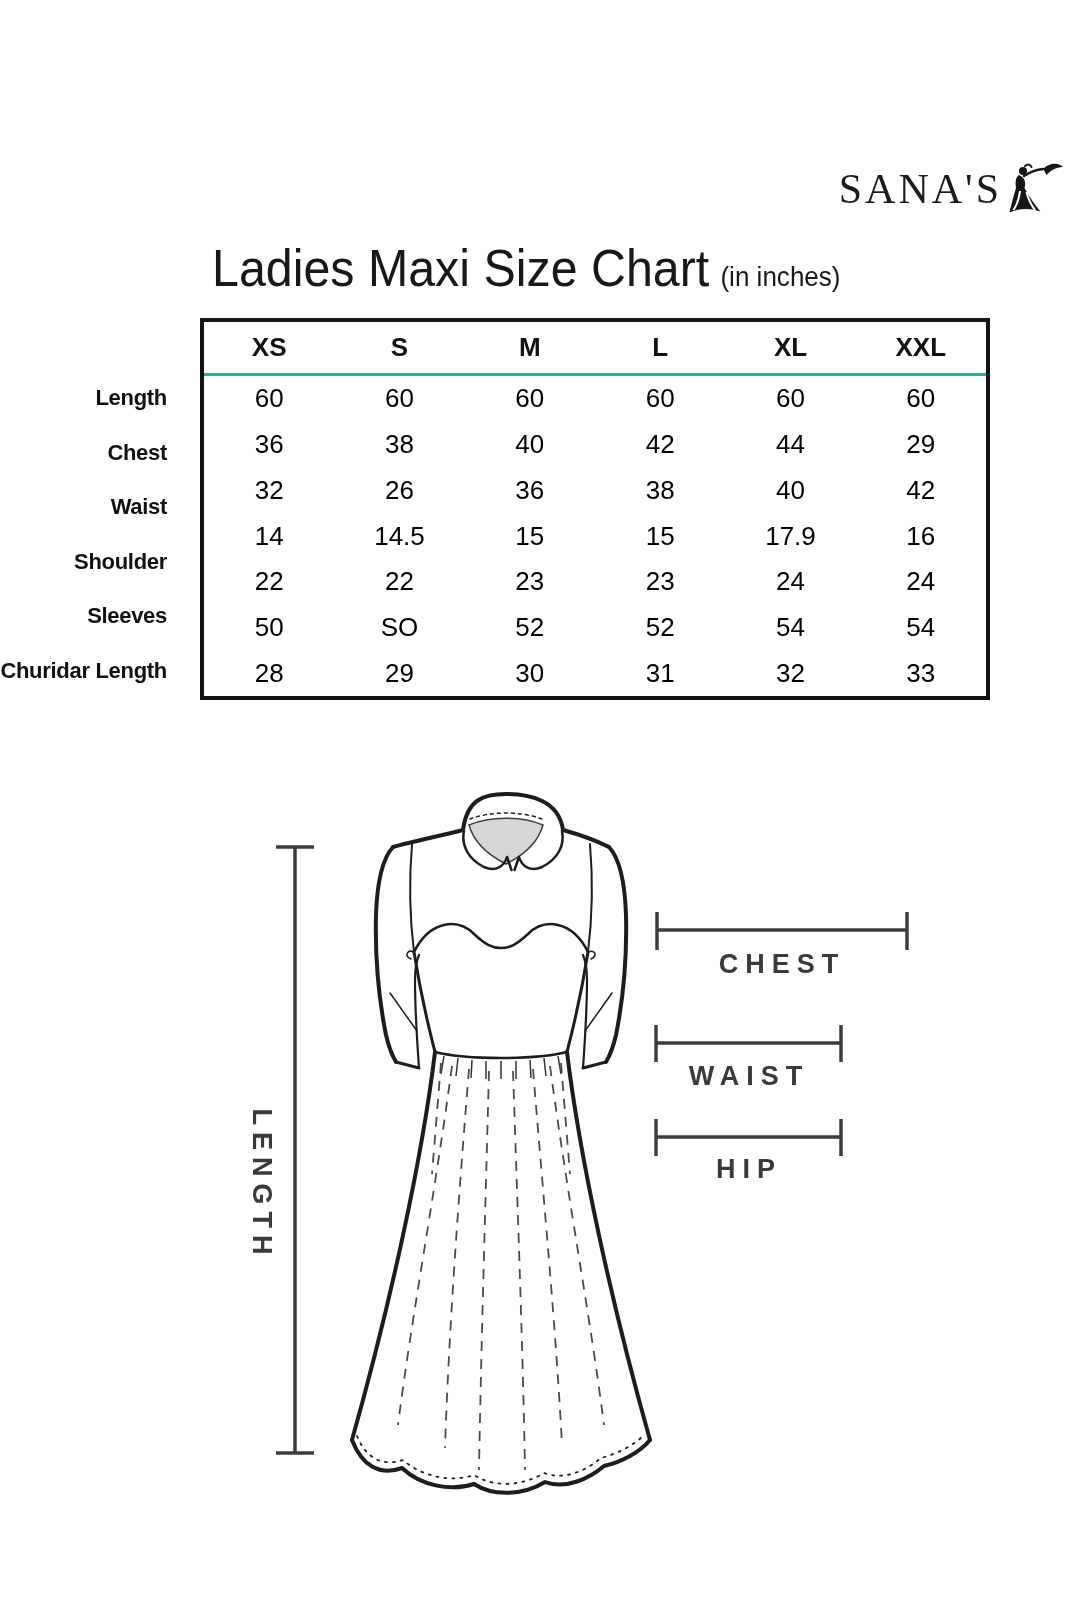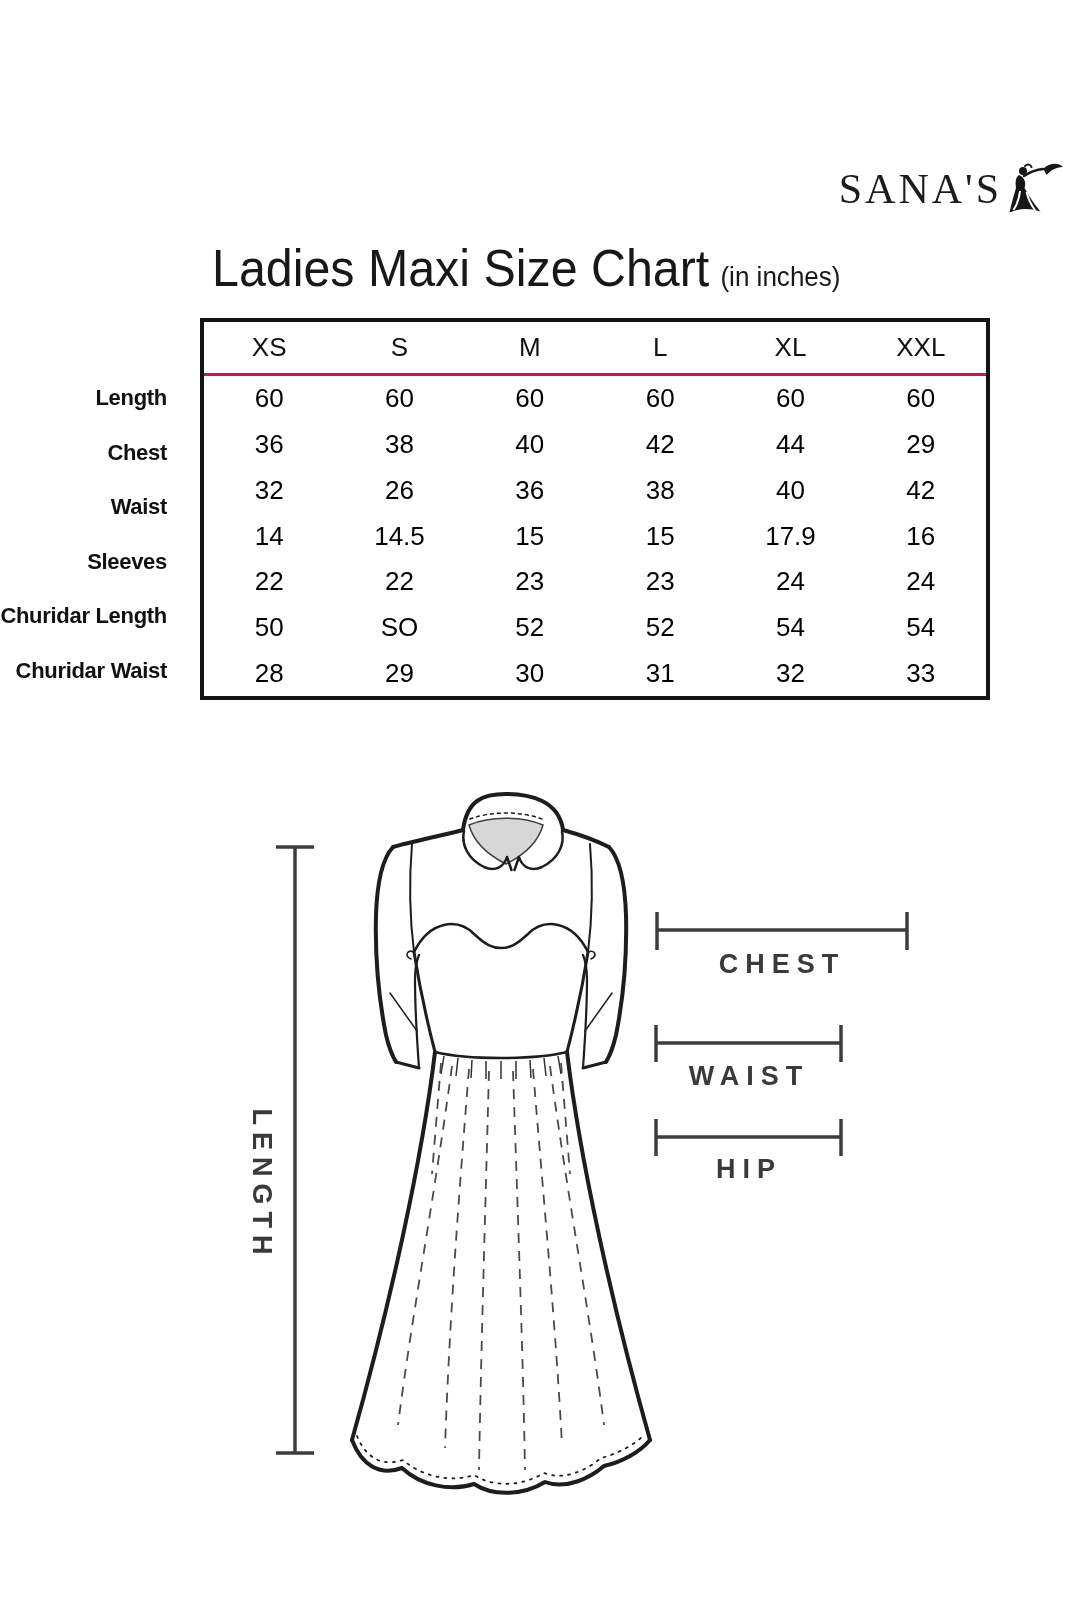"XS" .table-head { border-bottom: 3px solid #be185d -> 3px solid #14b8a6; font-weight: normal -> bold }
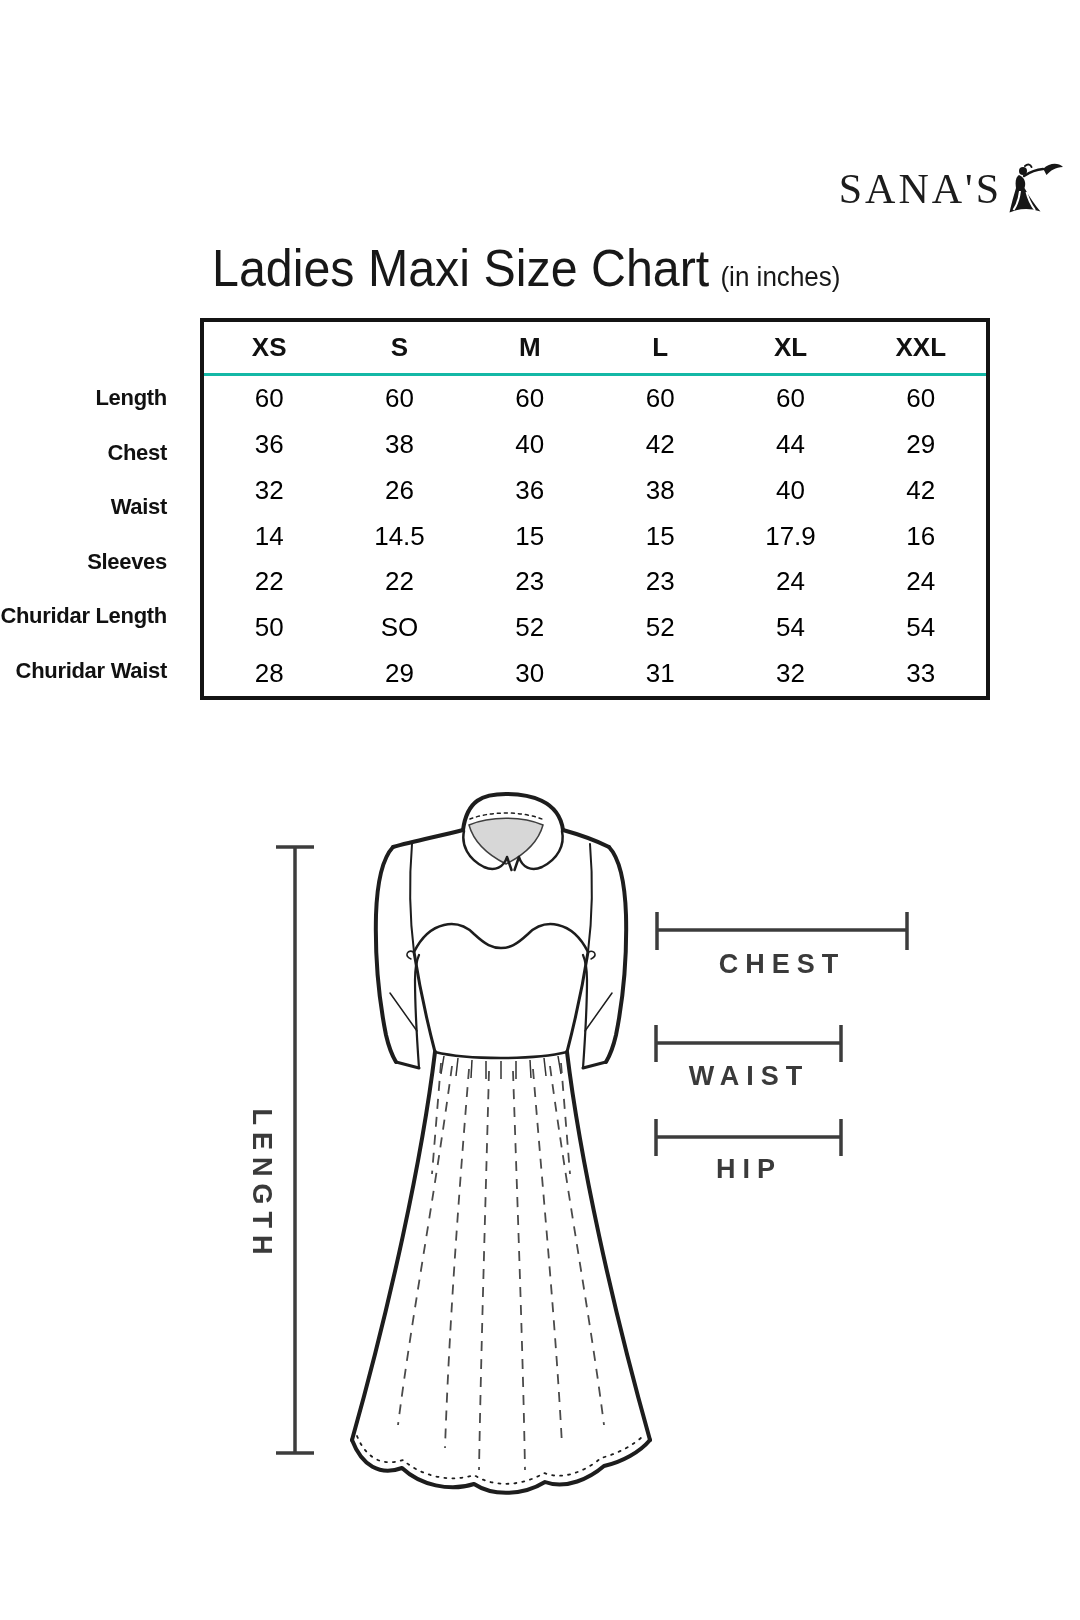"Shoulder" div.rlabel { html: none -> <div>Shoulder</div> }
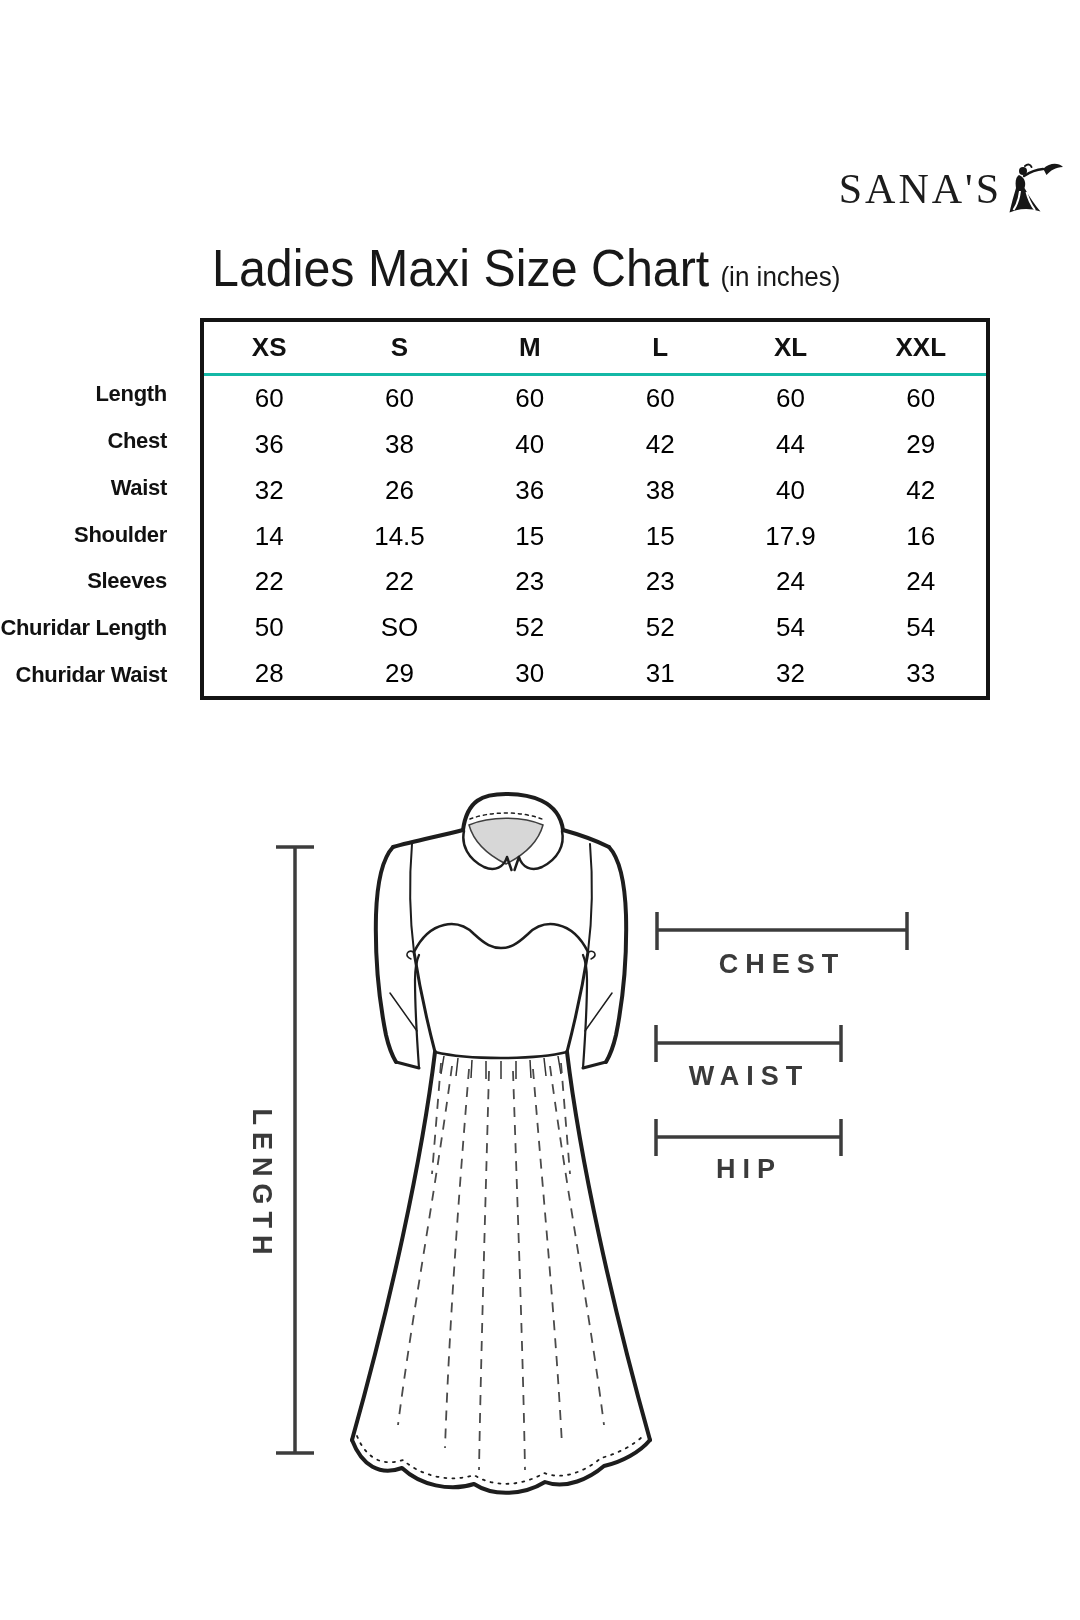"Churidar Waist" div.rlabel { html: <div>Churidar Waist</div> -> none }
